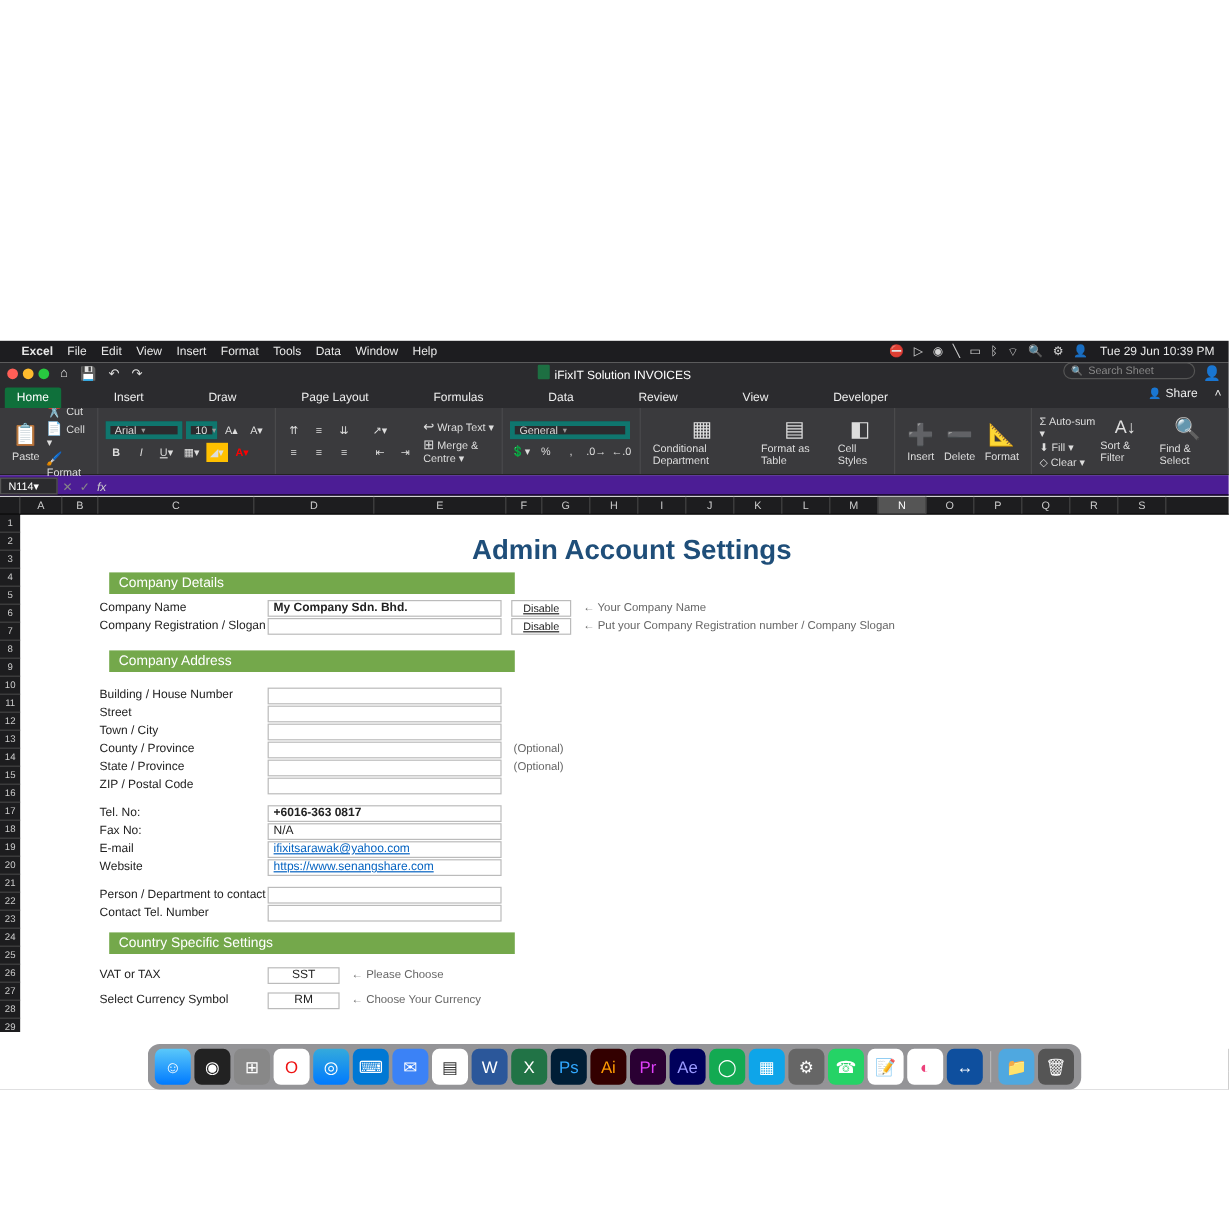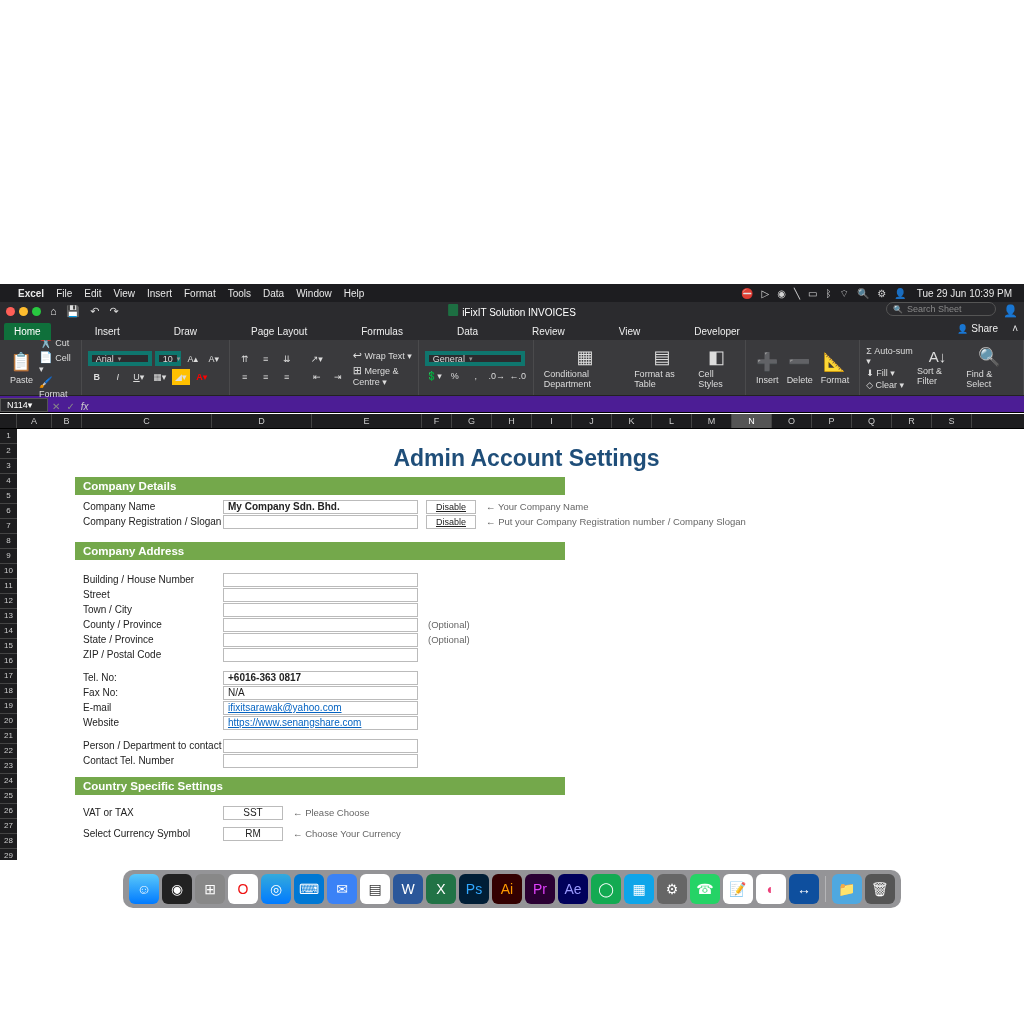"Company Details" .cs .sechdr { font-weight: 700 -> 400; margin: 5px 0 4px 0 -> 5px 0 4px 16px; width: 490px -> 338px }
